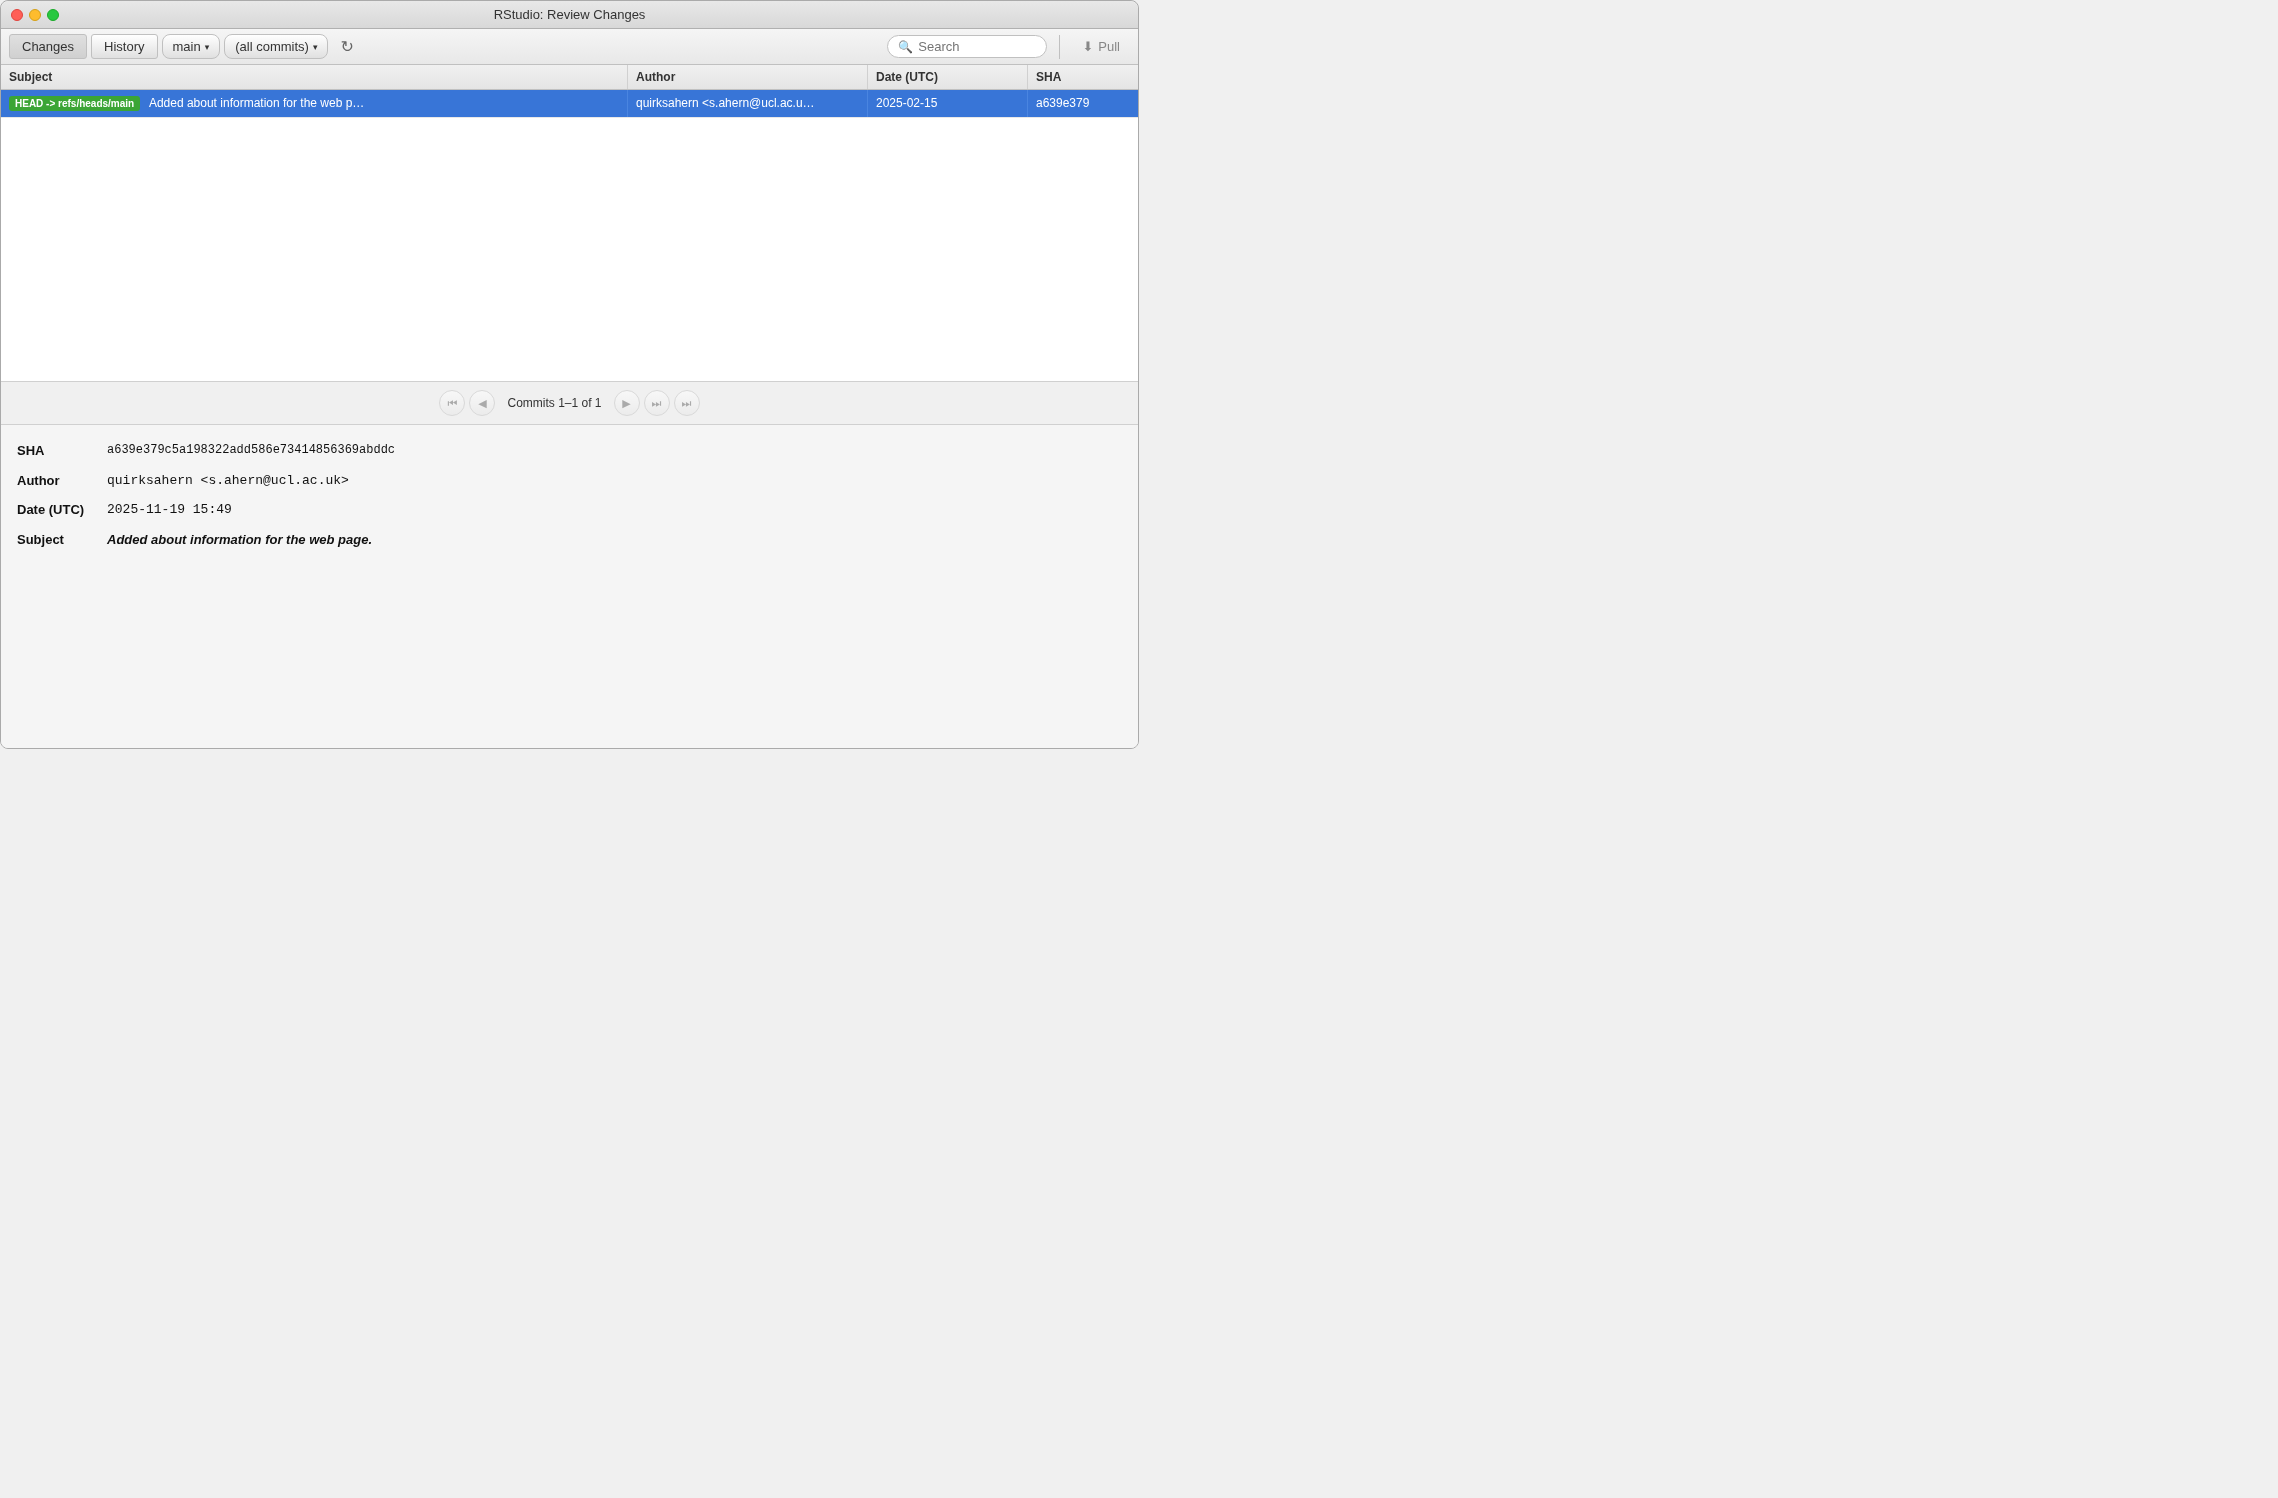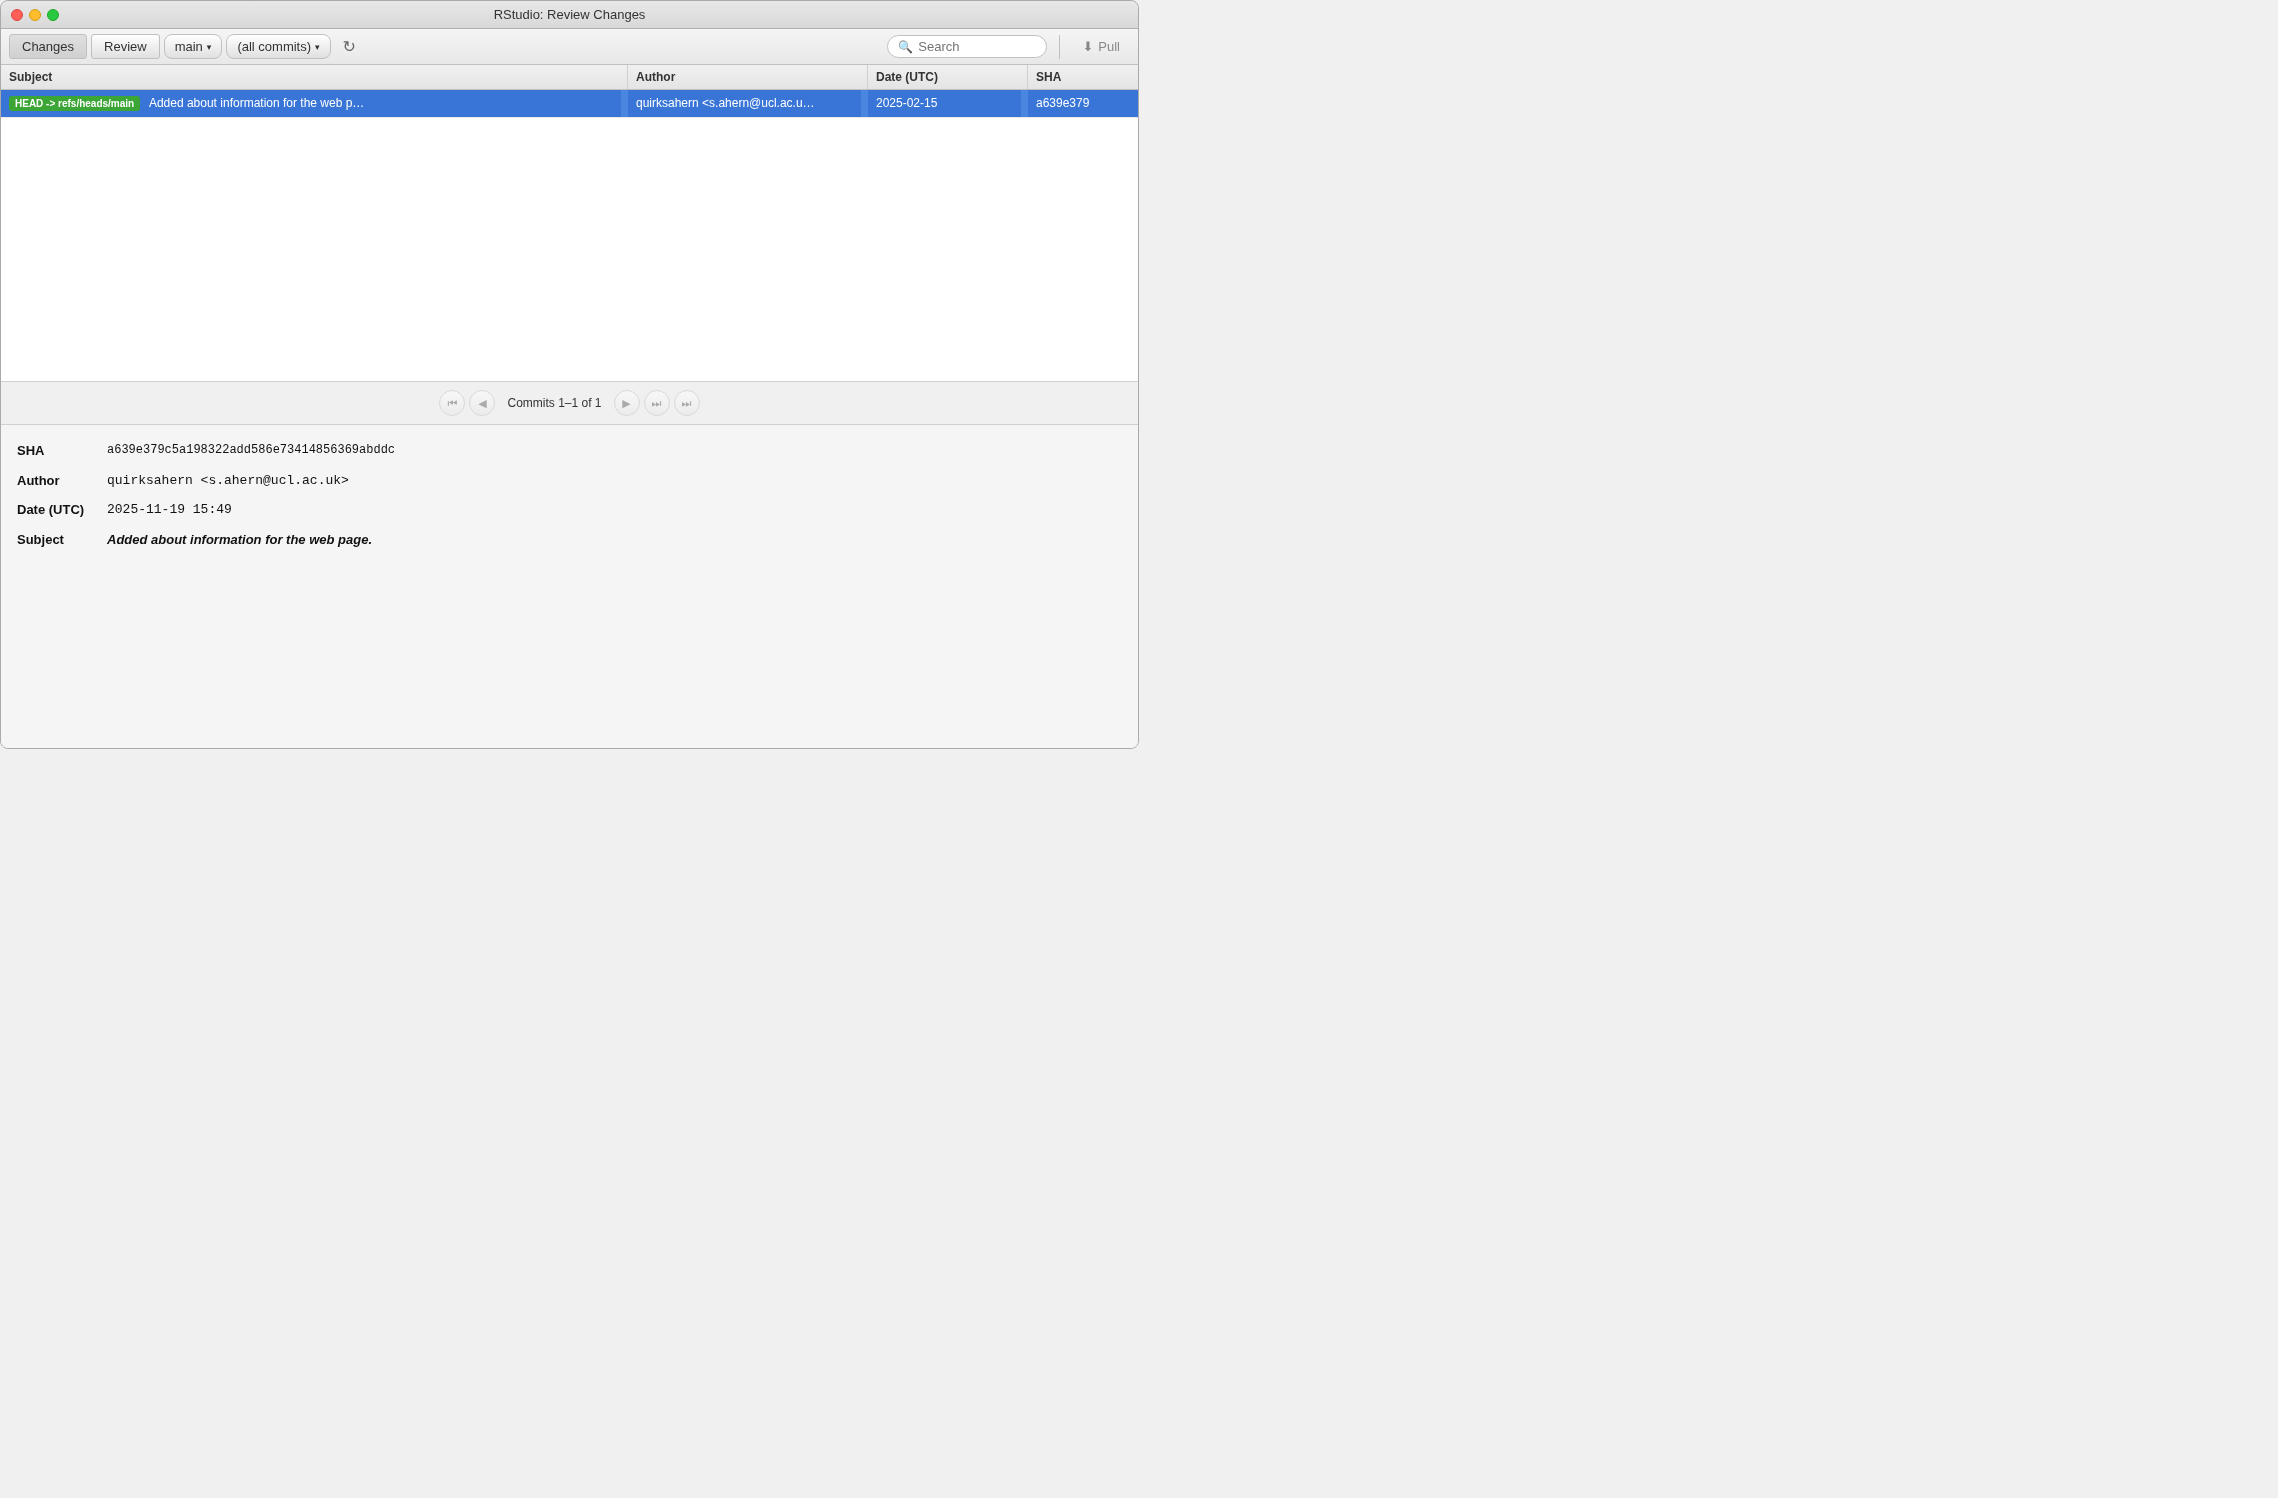"Review" button.tab-btn { text: Review -> History }
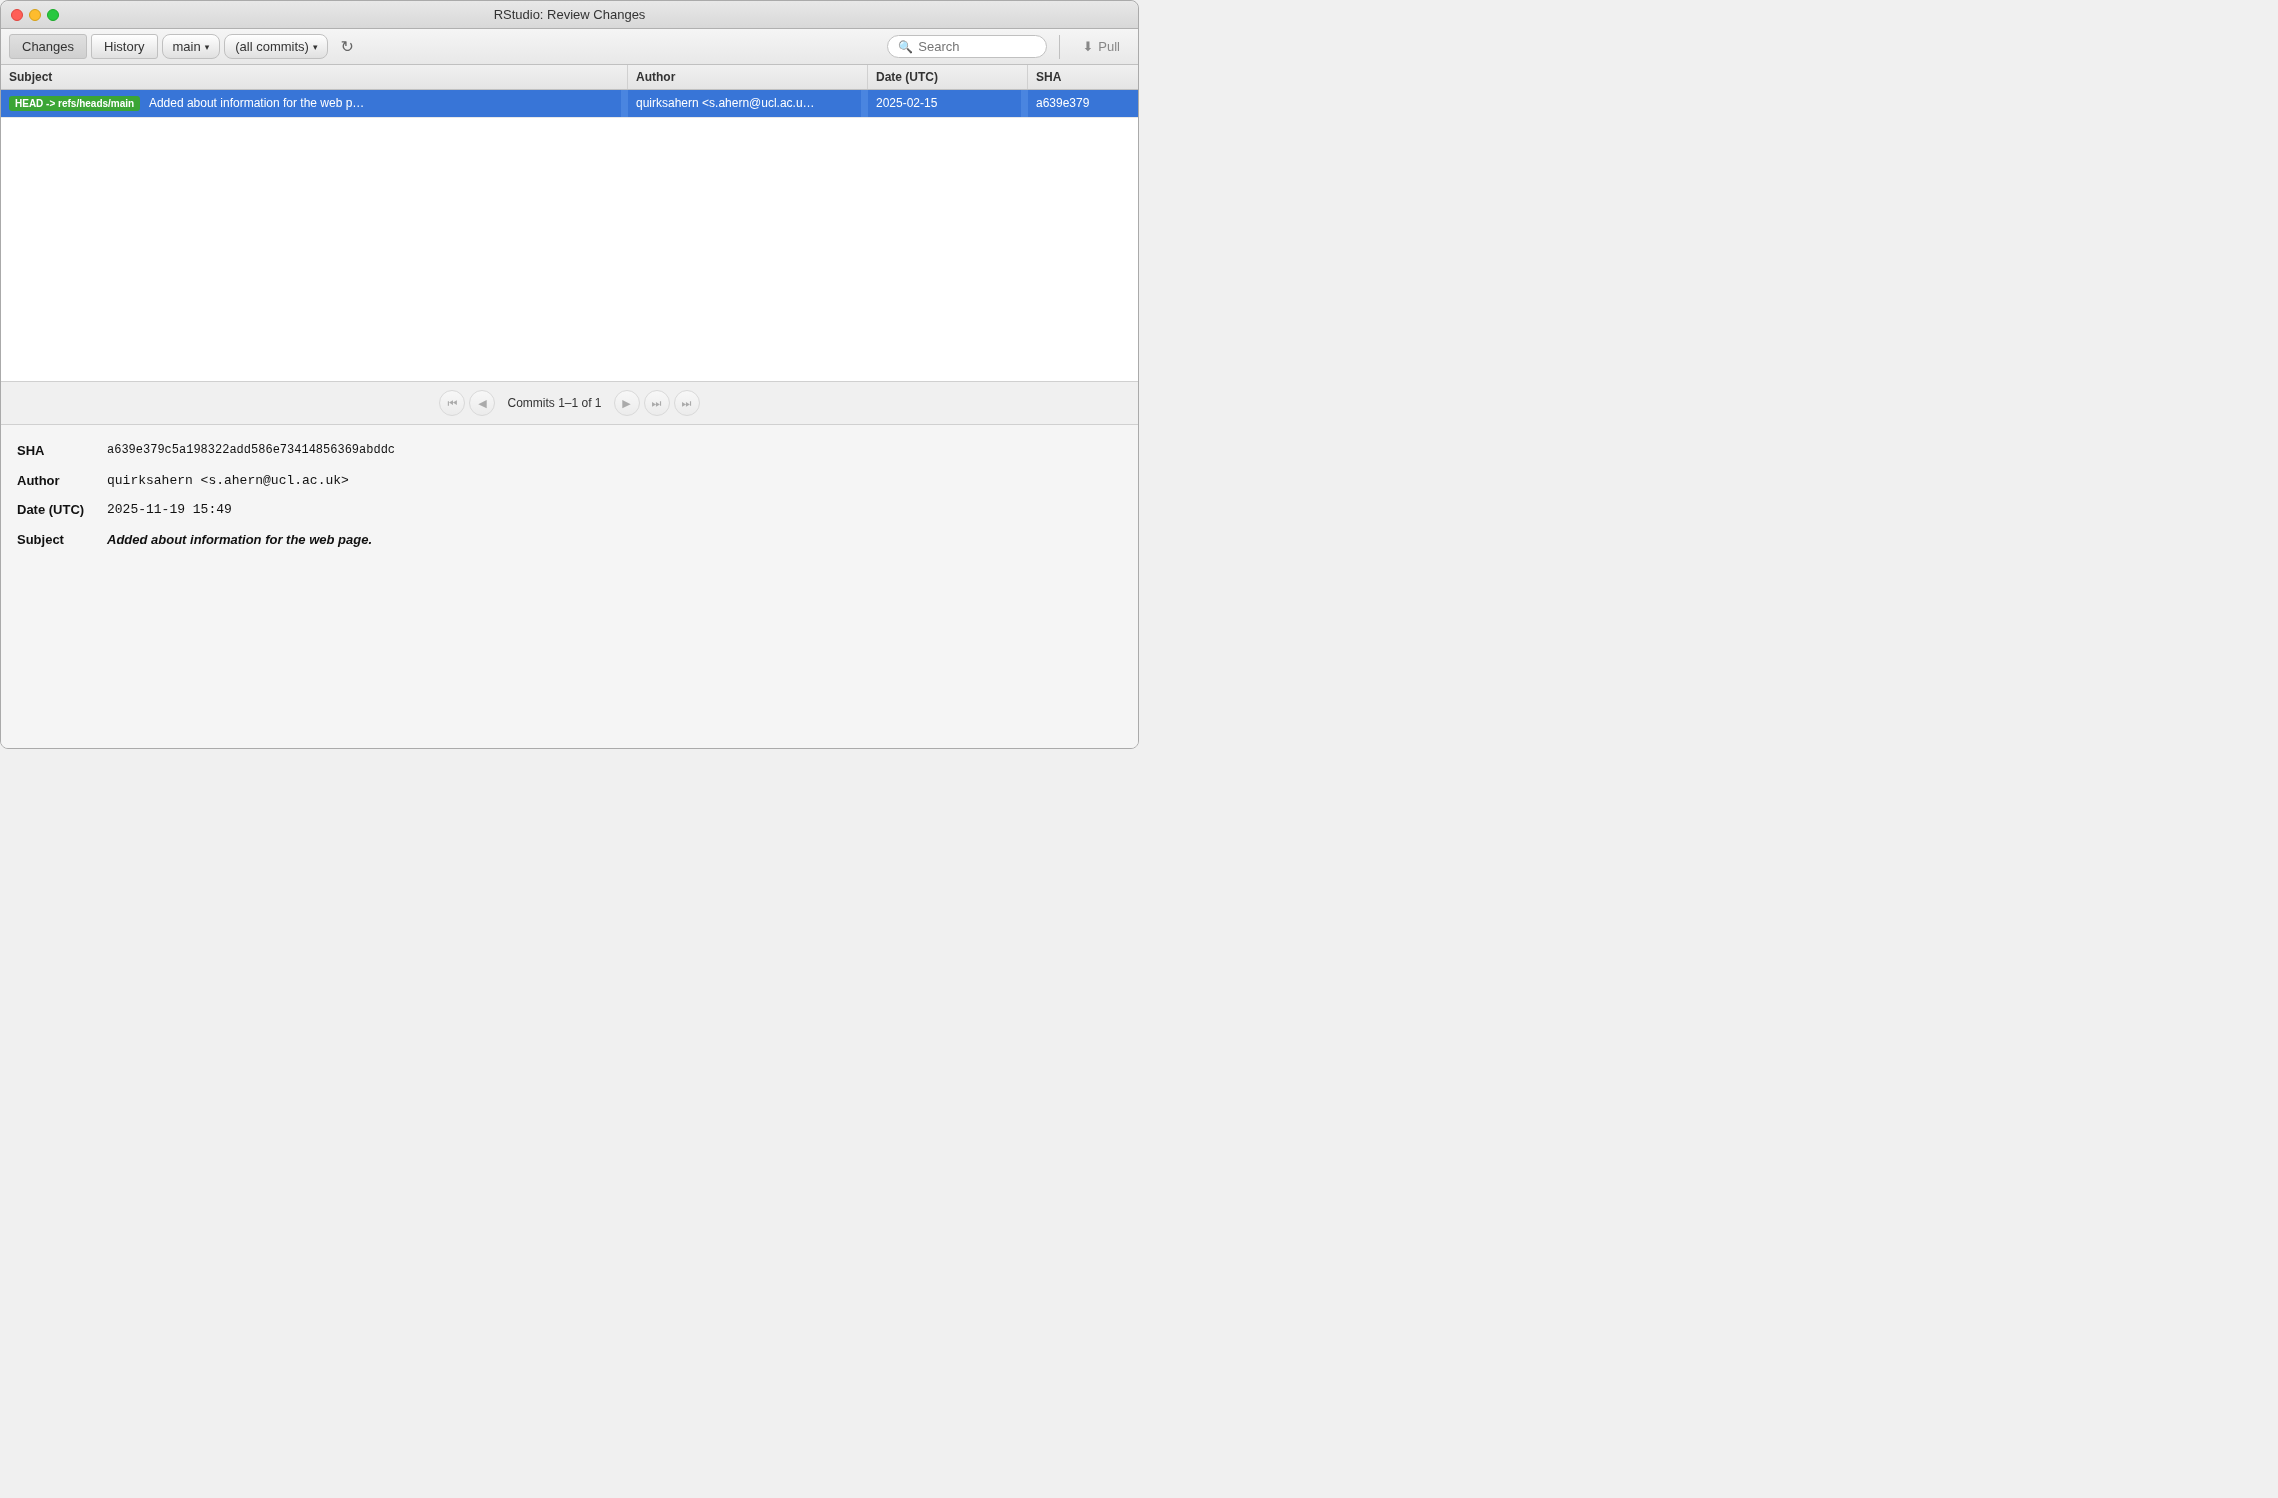"HEAD -> refs/heads/main Added about" .td { border-right: 7px solid #ffffff -> 1px solid #ffffff }
